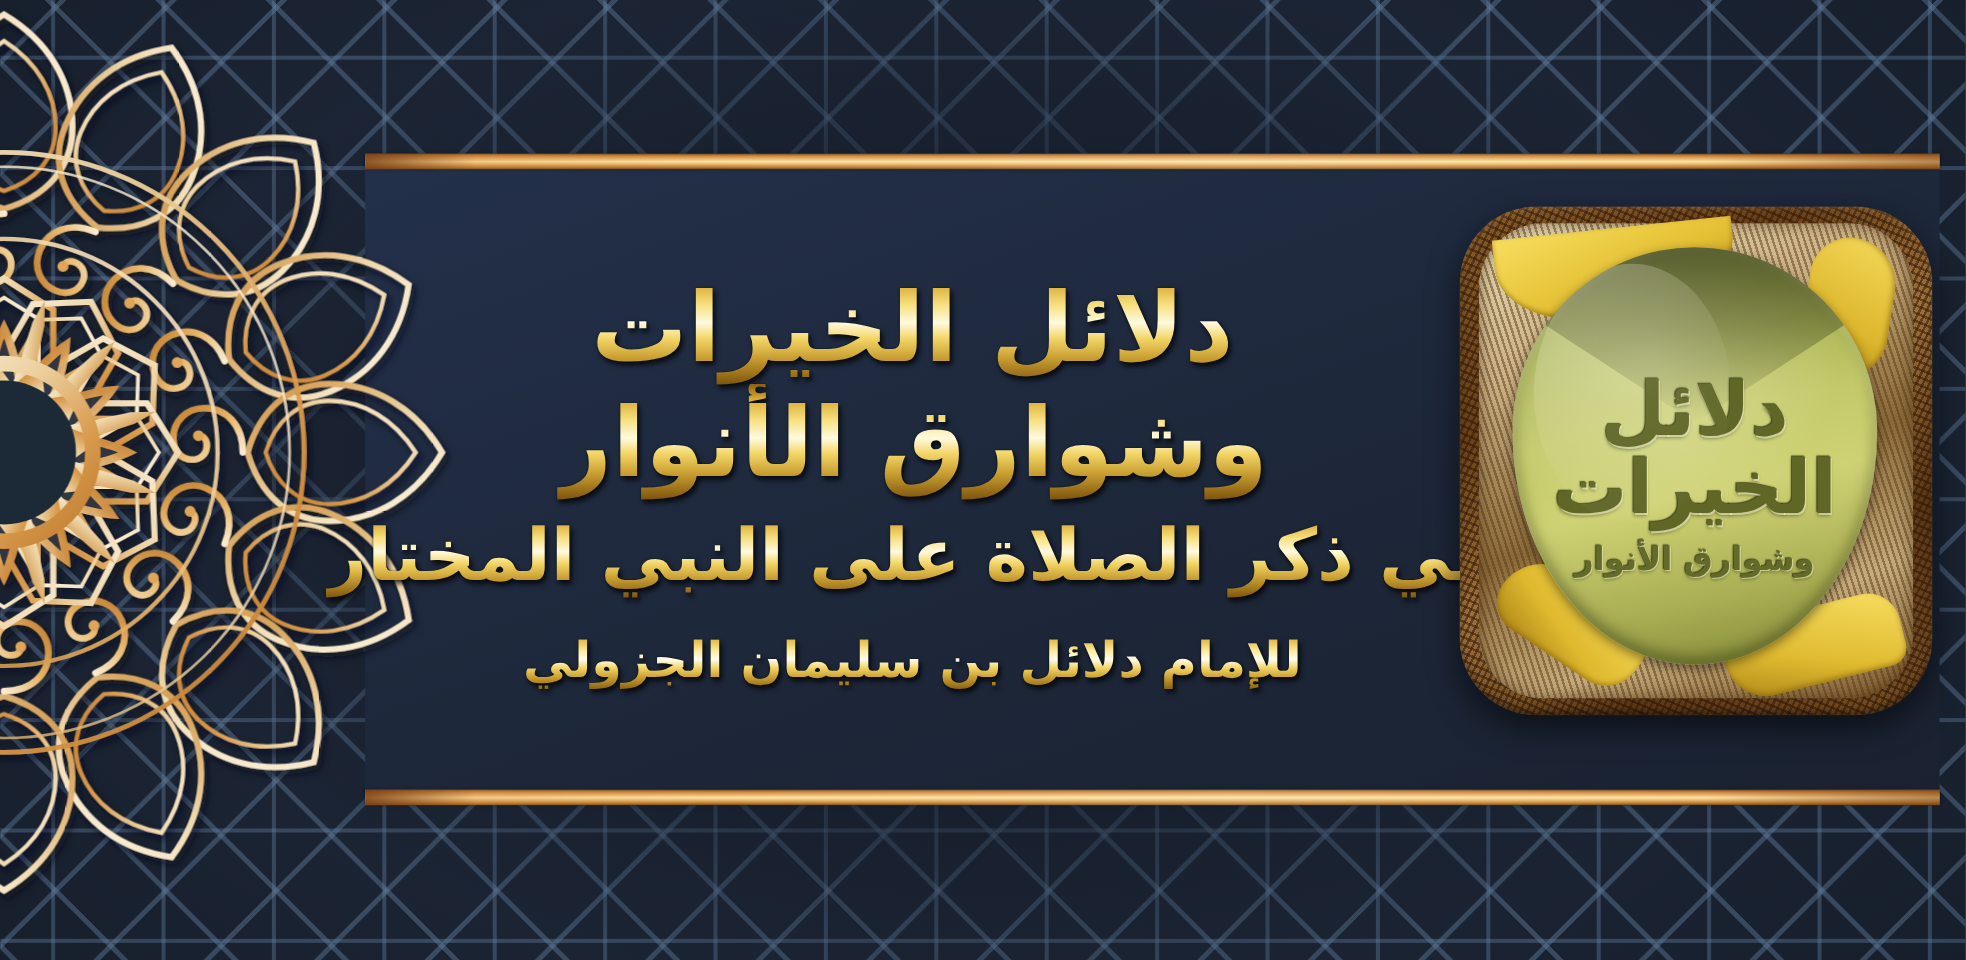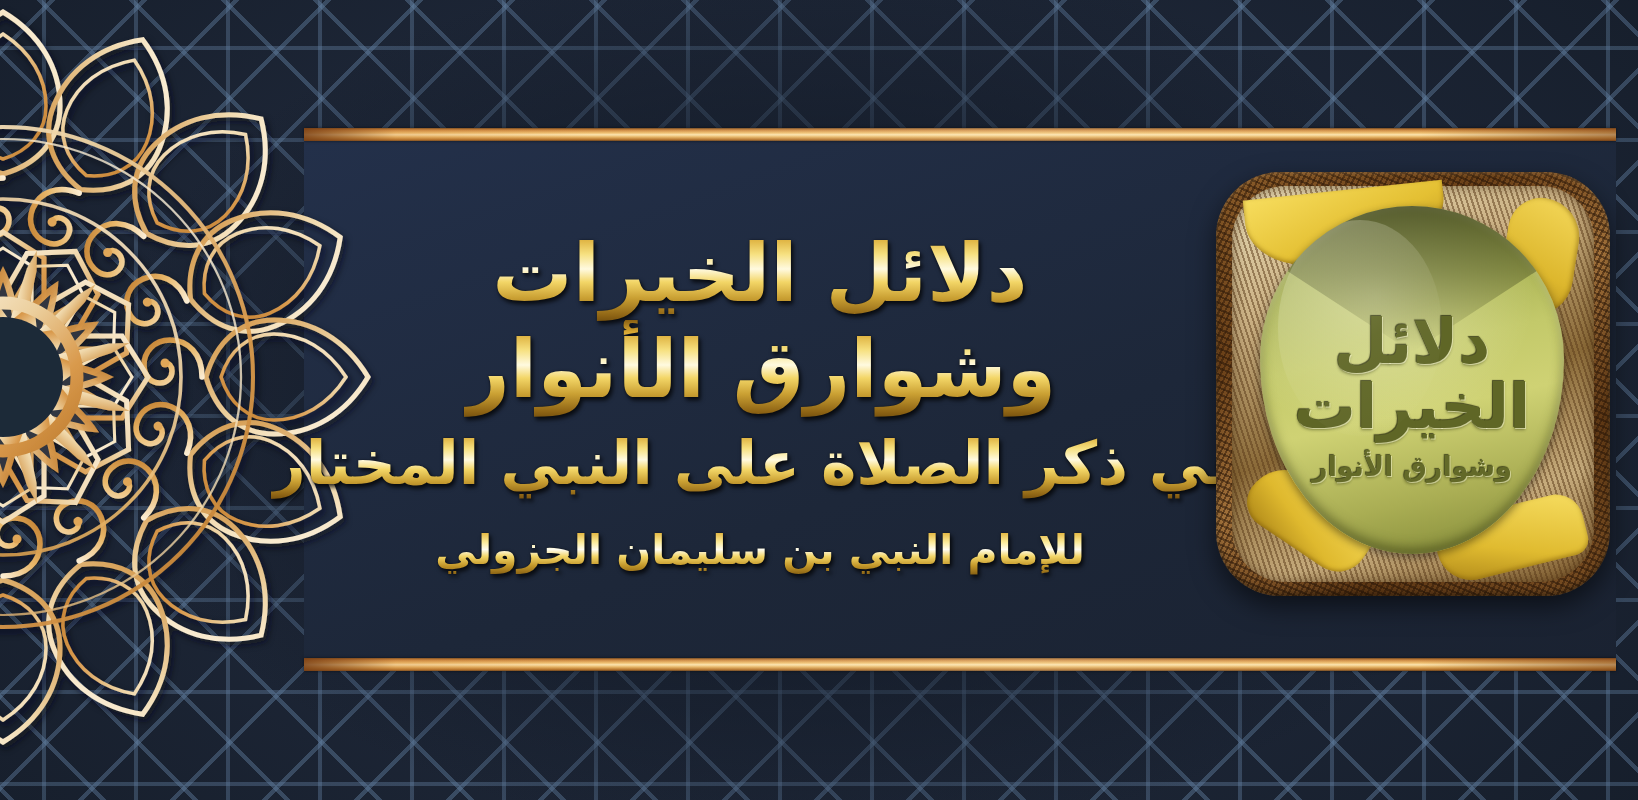"للإمام النبي بن سليمان الجزولي" div.t-line { text: النبي -> دلائل }
